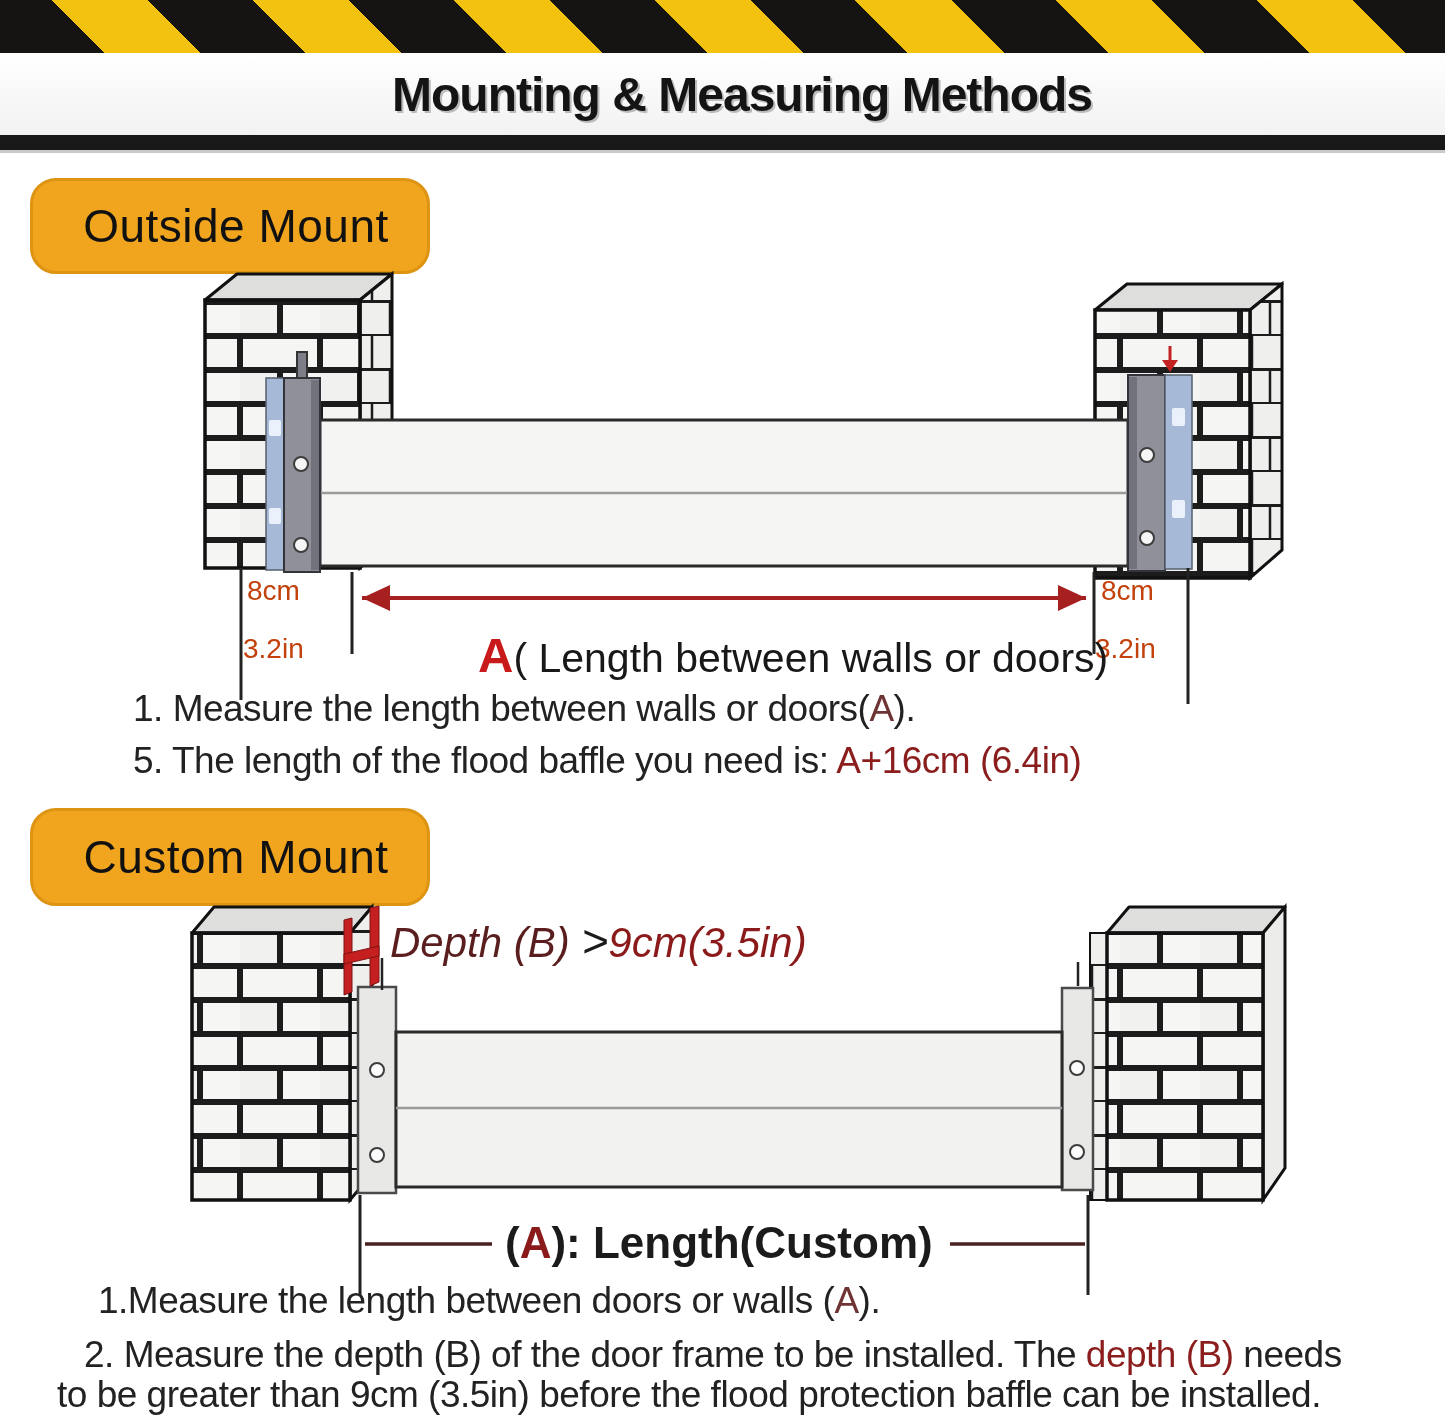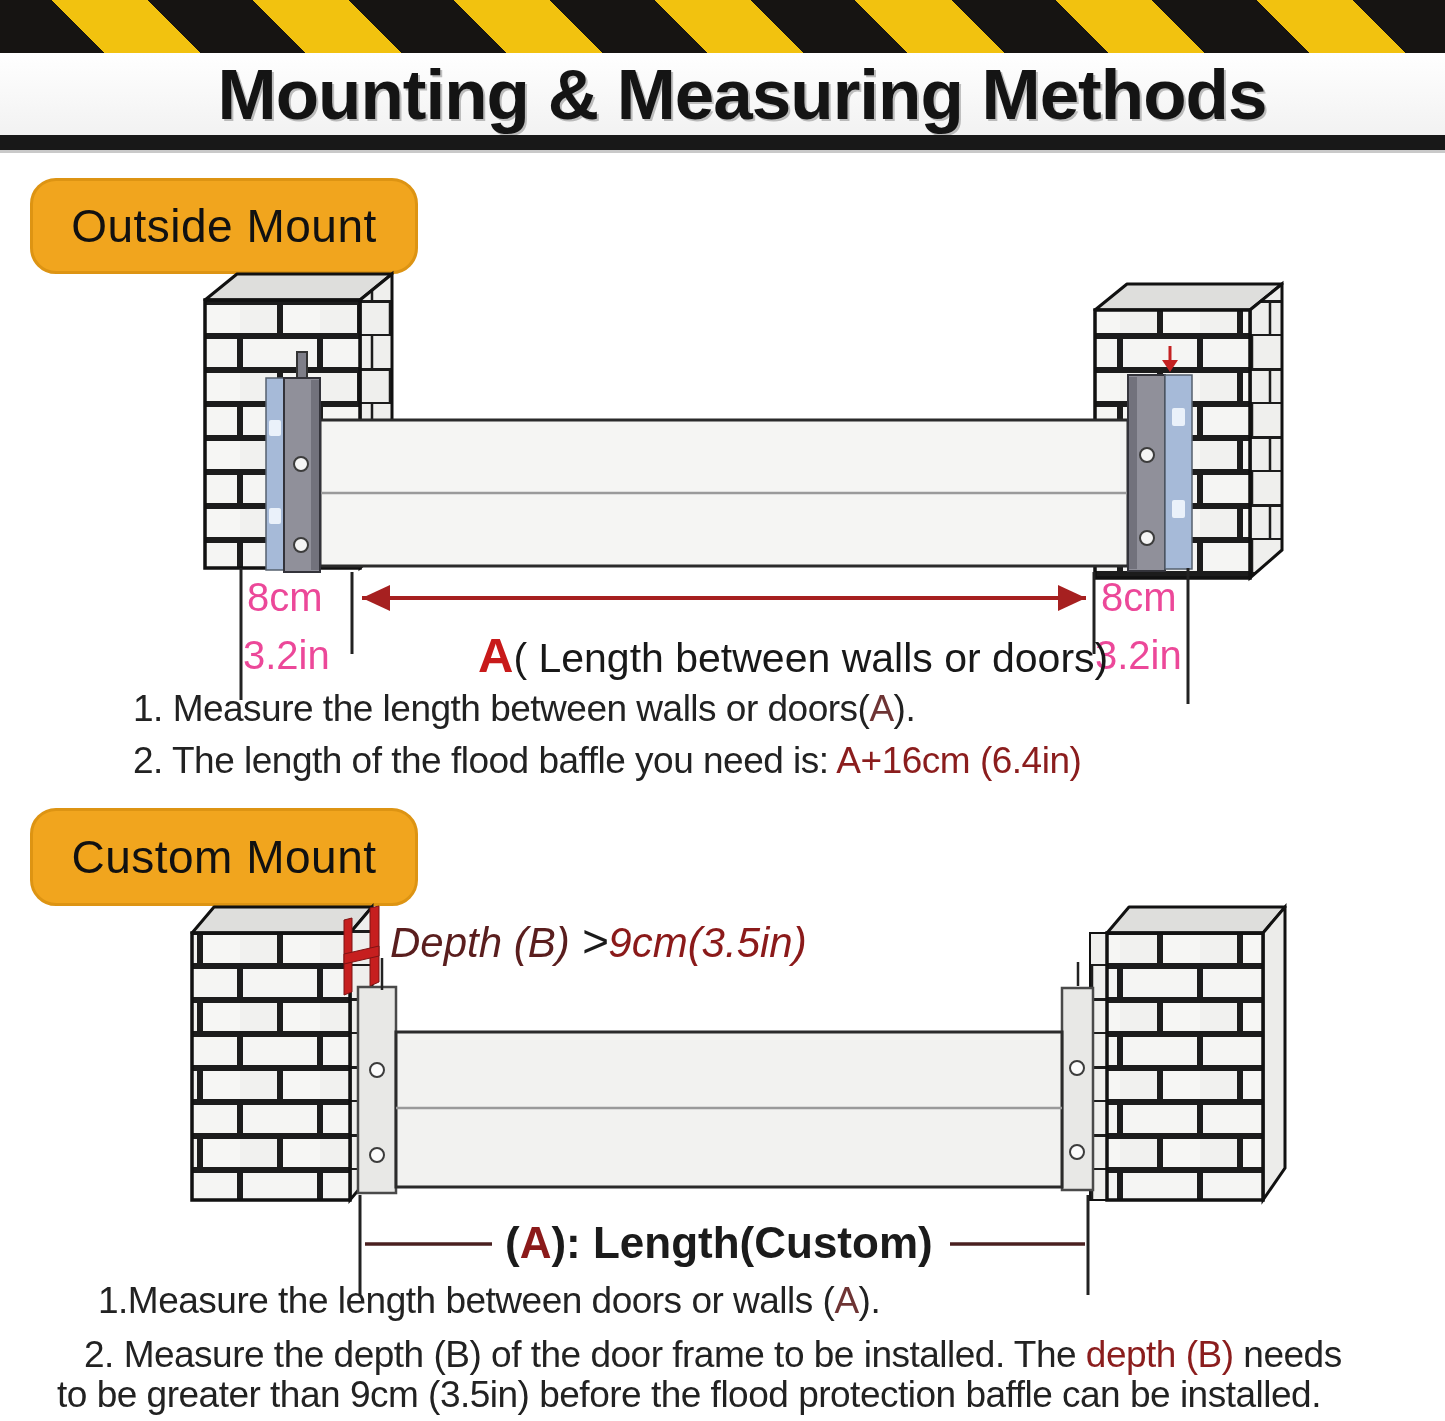"Mounting & Measuring Methods" .page-title { font-size: 71px -> 48px }
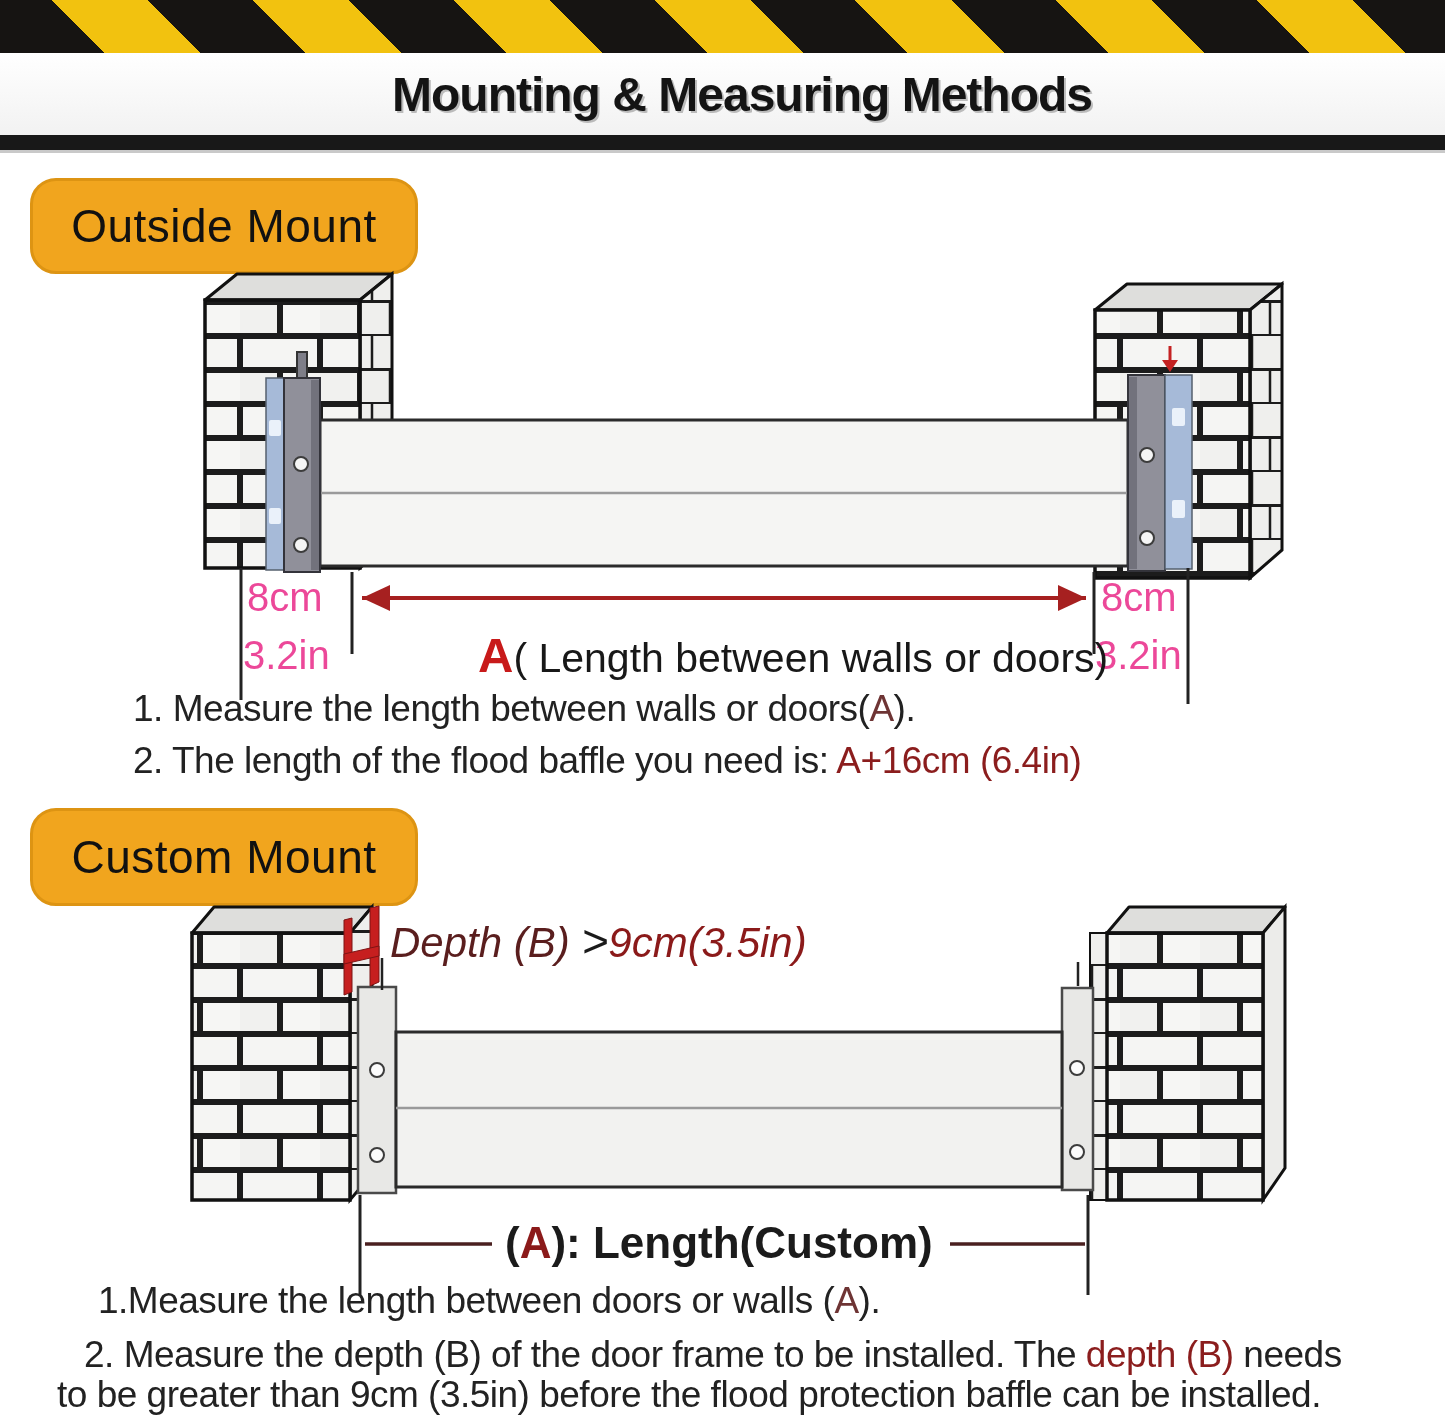"Outside Mount" .badge { padding-left: none -> 12px }
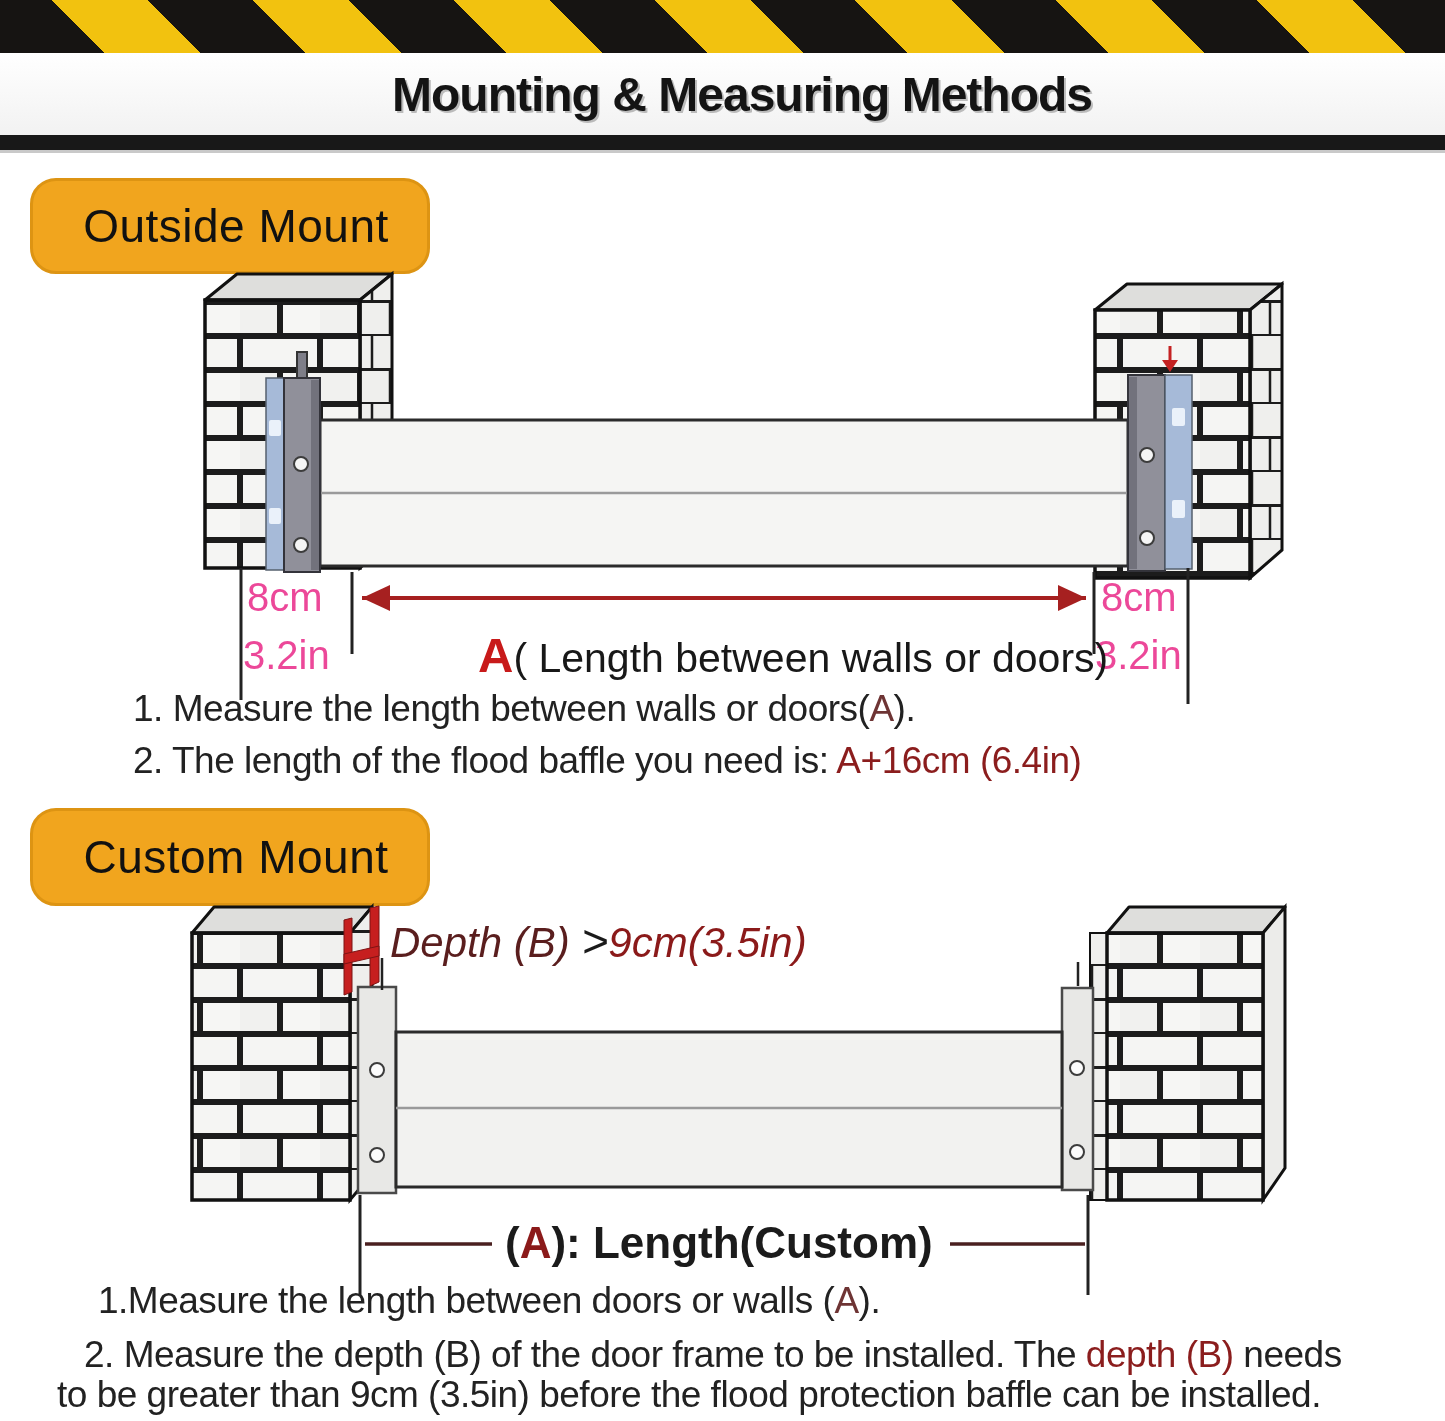"8cm" .dim { color: #ec4899 -> #c2410c; font-size: 40px -> 28px }
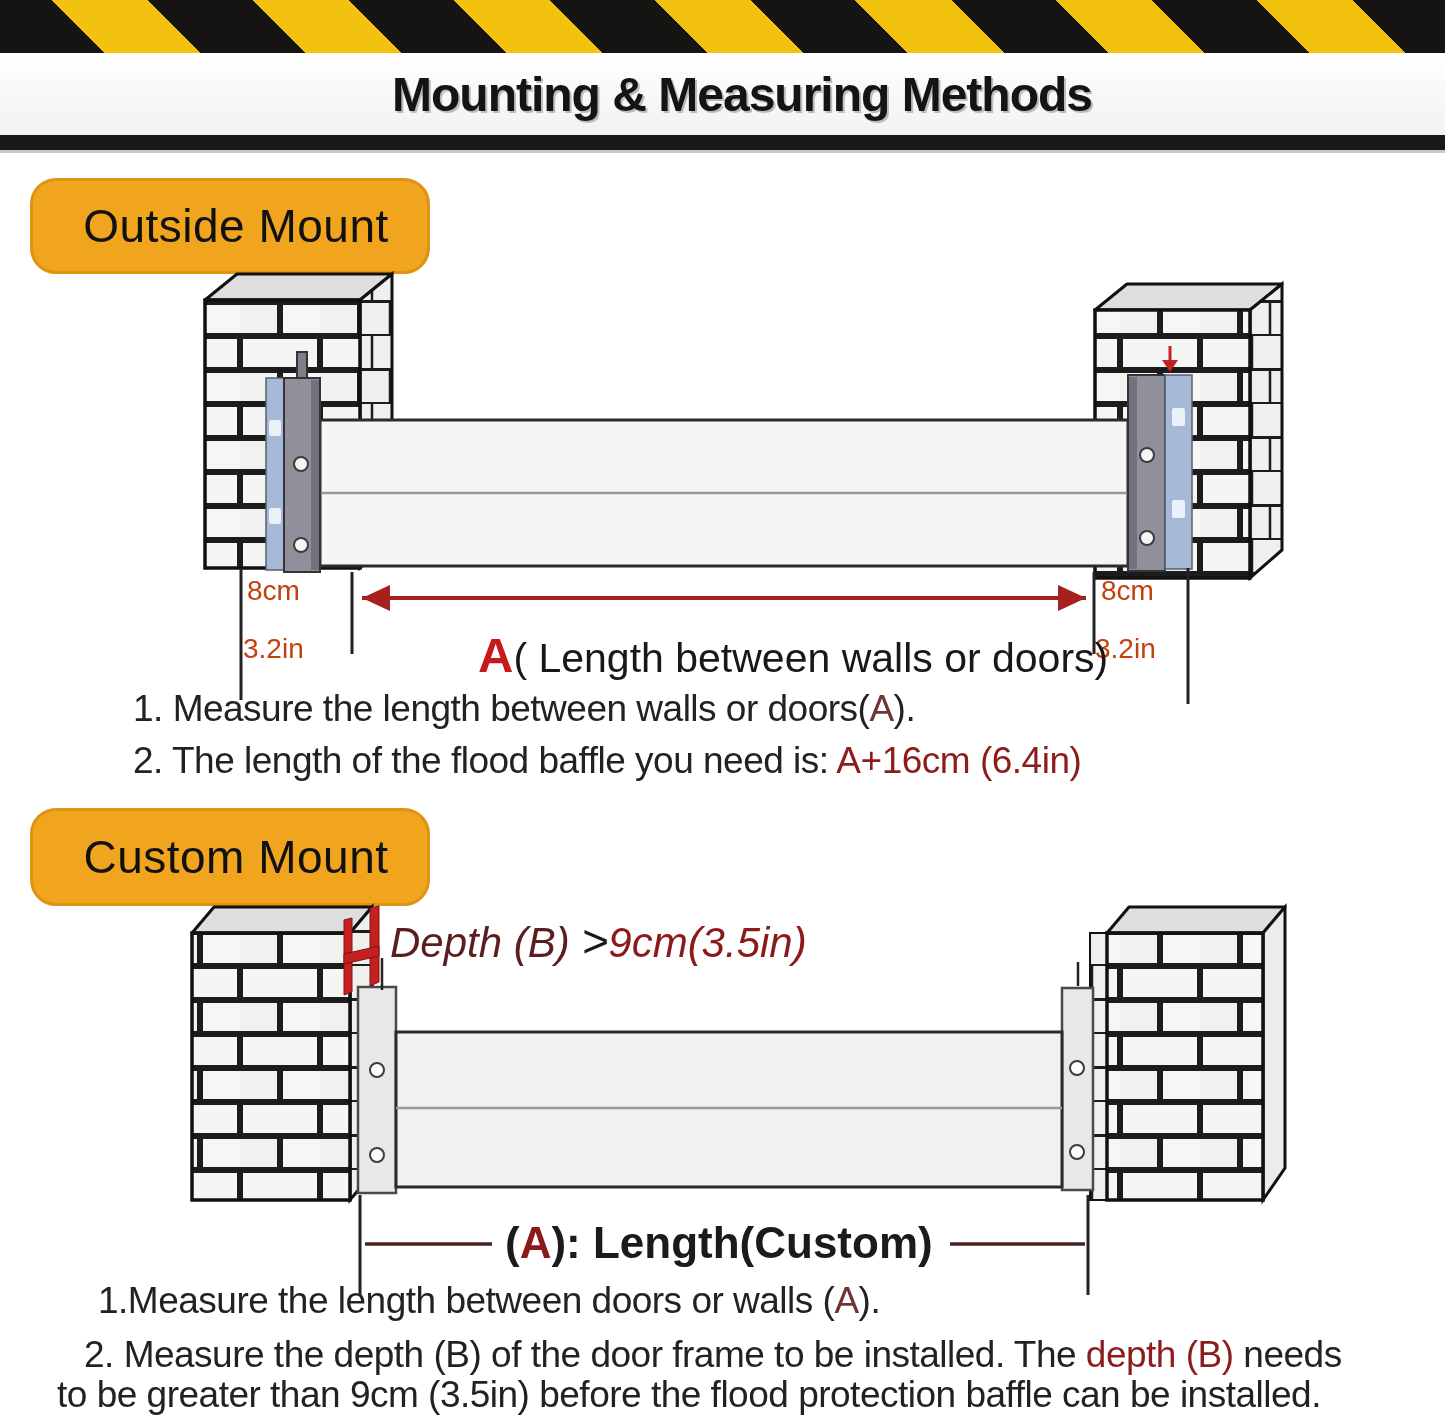"2. The length of the" span { text: 2 -> 5 }
